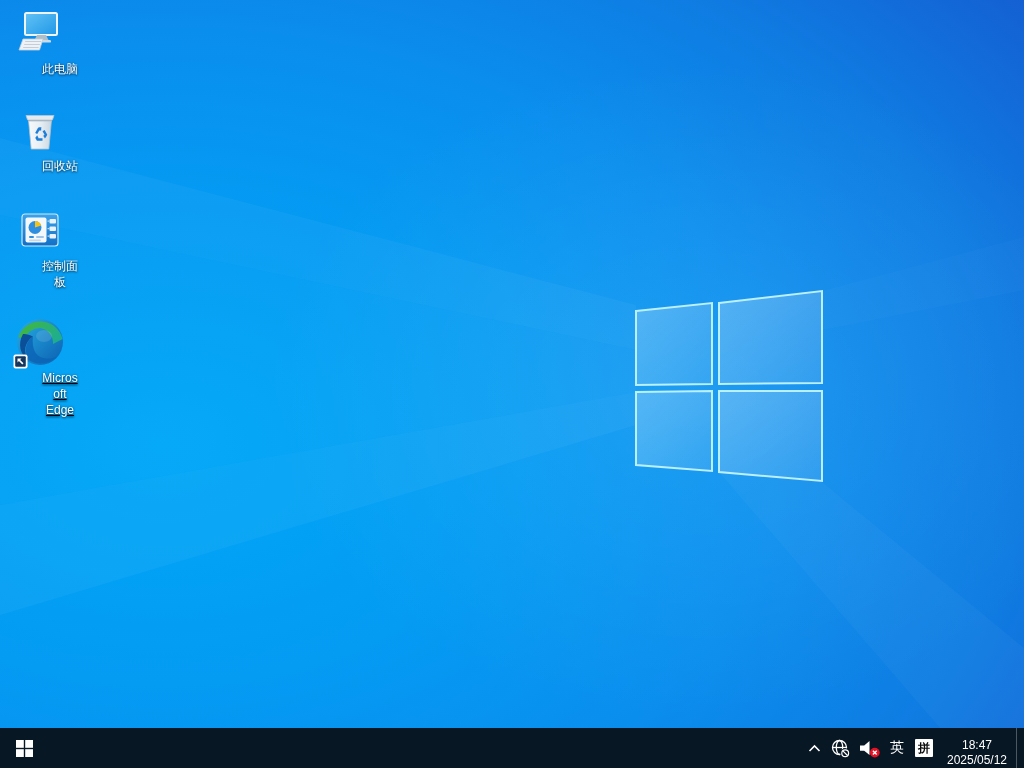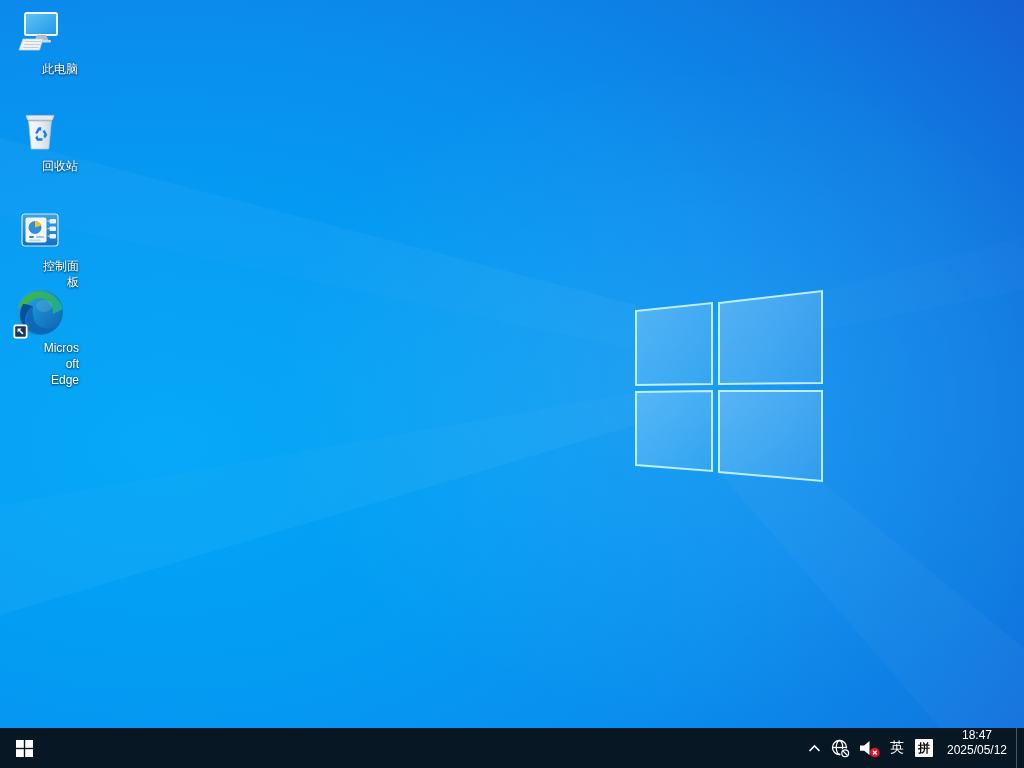"此电脑" .dicon .lbl { text-align: right -> center }
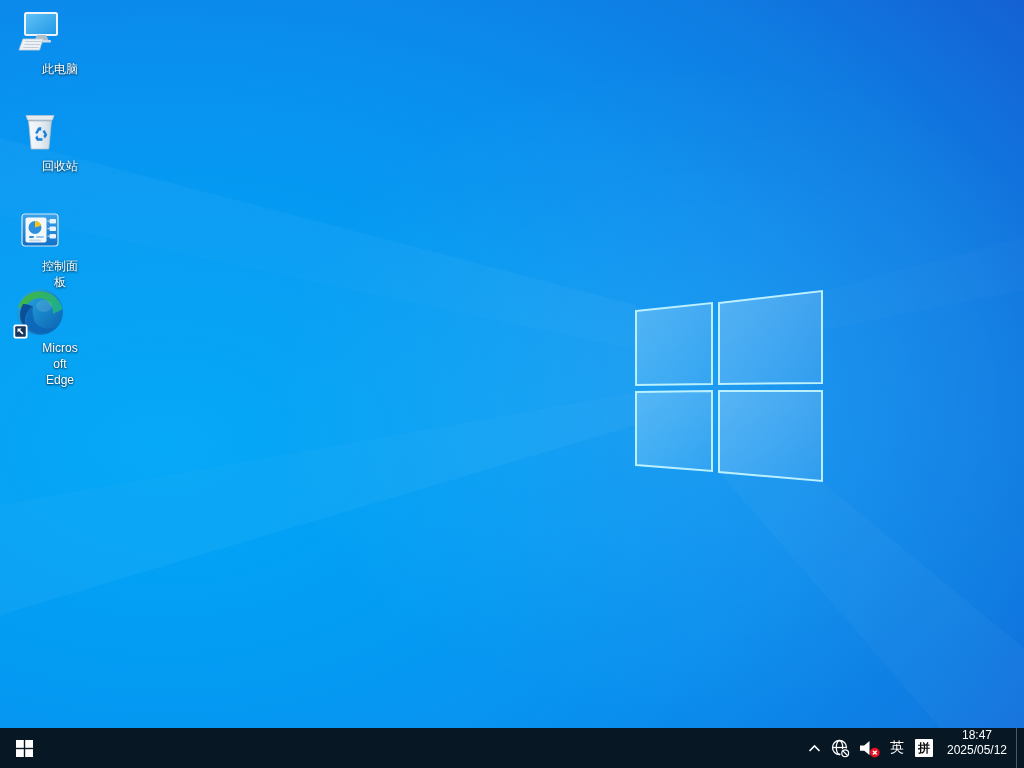"Microsoft Edge" .di-4 { text-decoration: none -> underline; top: 287px -> 317px }
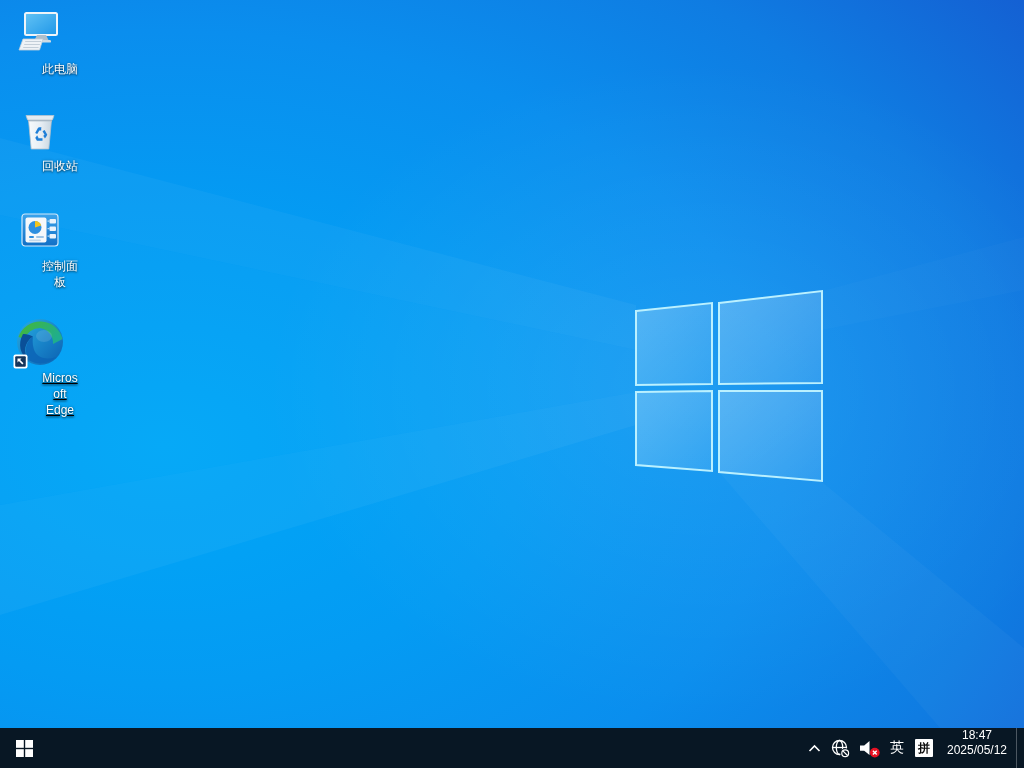"18:47" .ti-clock { justify-content: flex-start -> flex-end }
